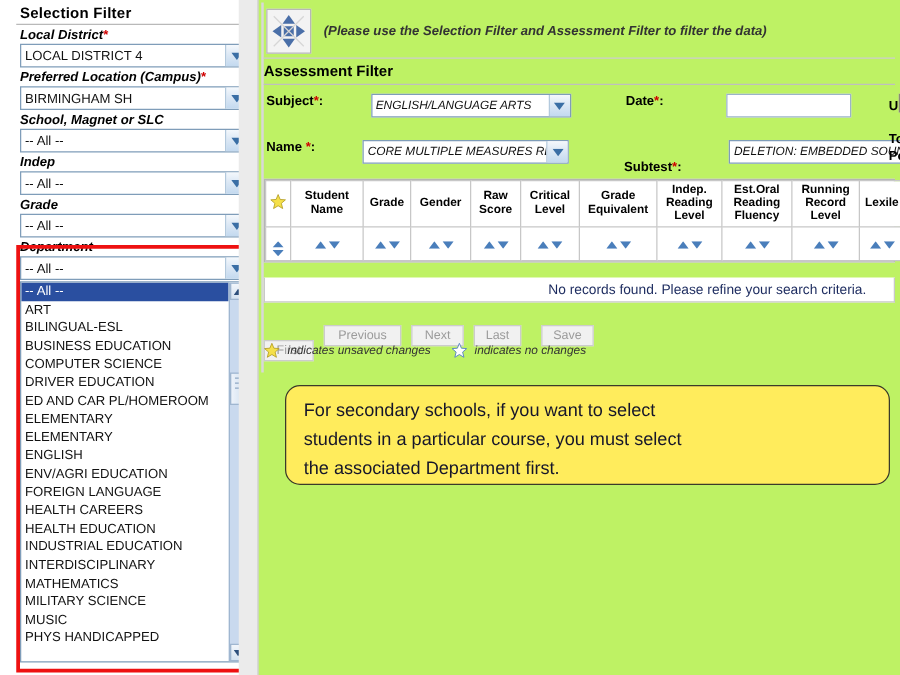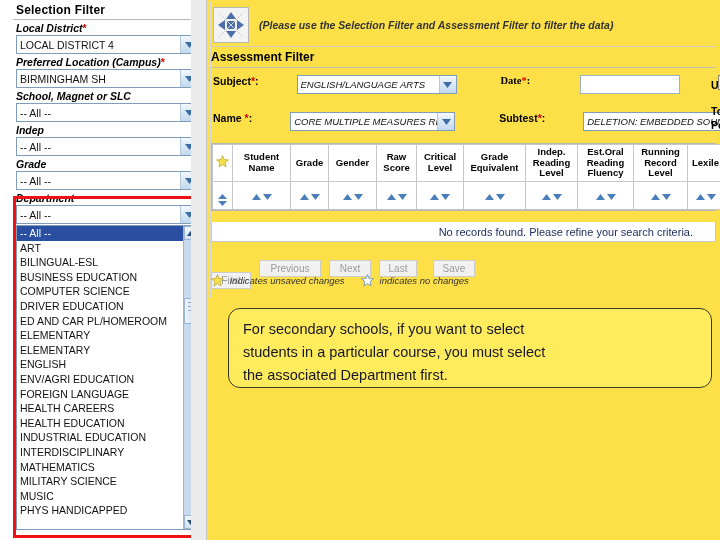"(Please use the Selection Filter" #right-panel { background: #fde047 -> #bef264 }
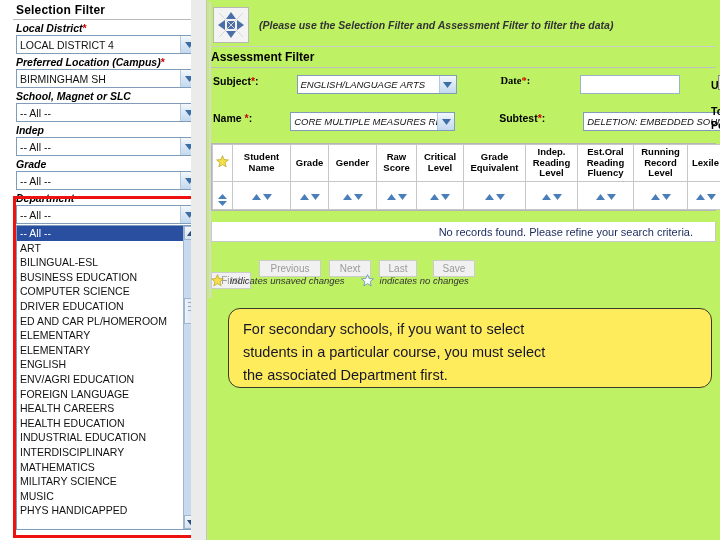"Date*:" span.f-label { font-family: Liberation Serif, serif -> none }
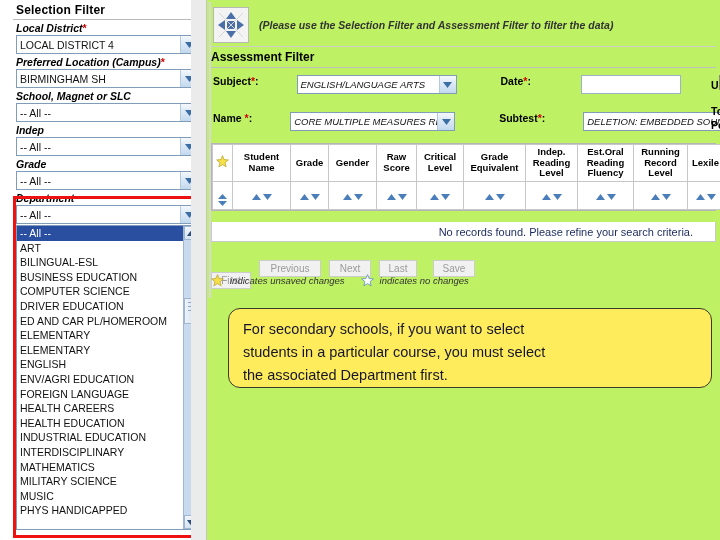"Subtest*:" span.f-label { margin-top: none -> 16px }
